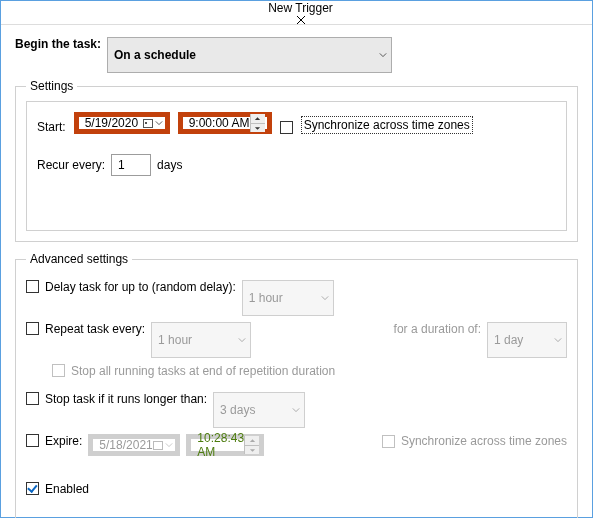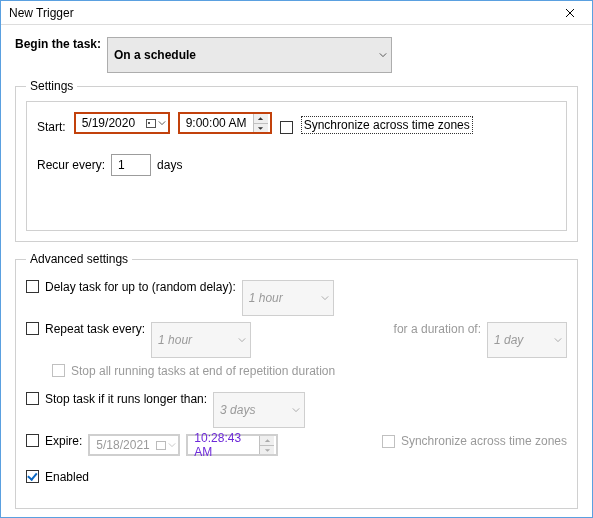"New Trigger" .titlebar { flex-direction: none -> column }
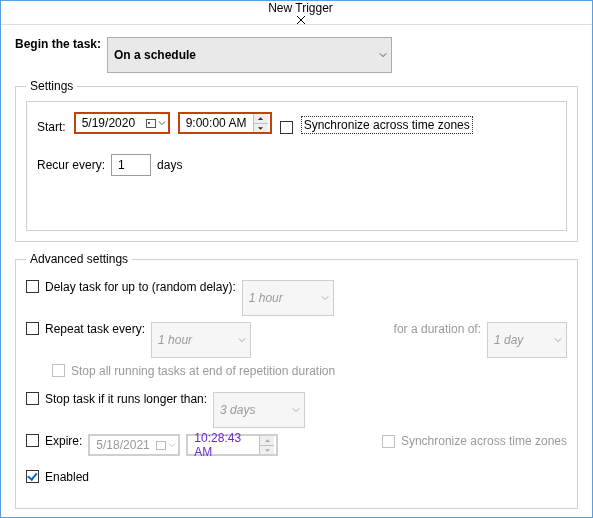"5/19/2020" .datefield, .timefield { border: 2px solid #c2410c -> 5px solid #c2410c }
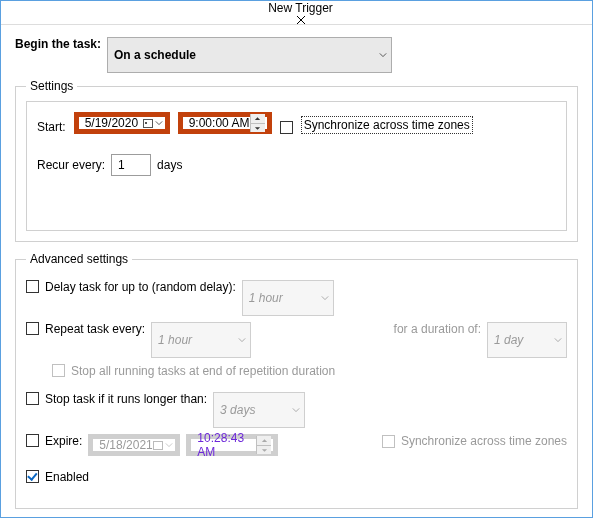"1 hour" .combo.light { font-style: italic -> none }
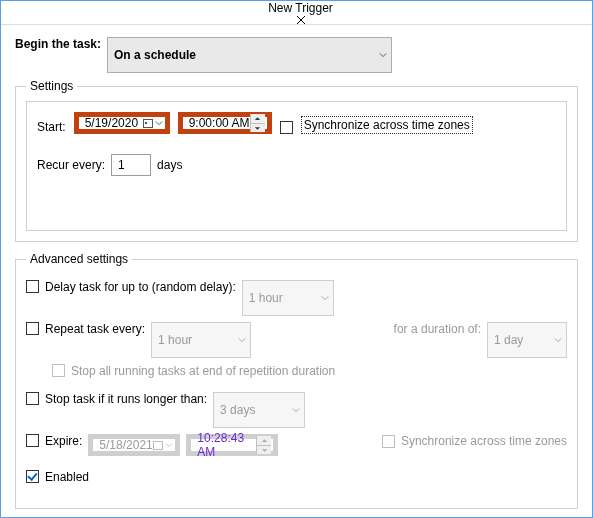"10:28:43 AM" div.timefield { color: #6d28d9 -> #4d7c0f; width: 92px -> 78px }
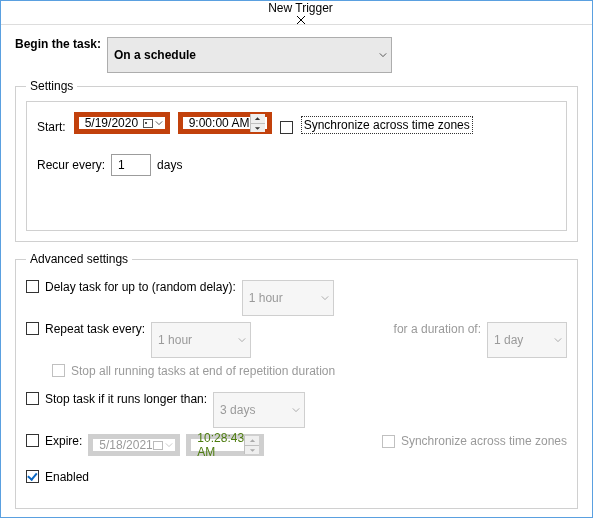"Enabled" div.adv-row { margin-top: 14px -> 26px }
